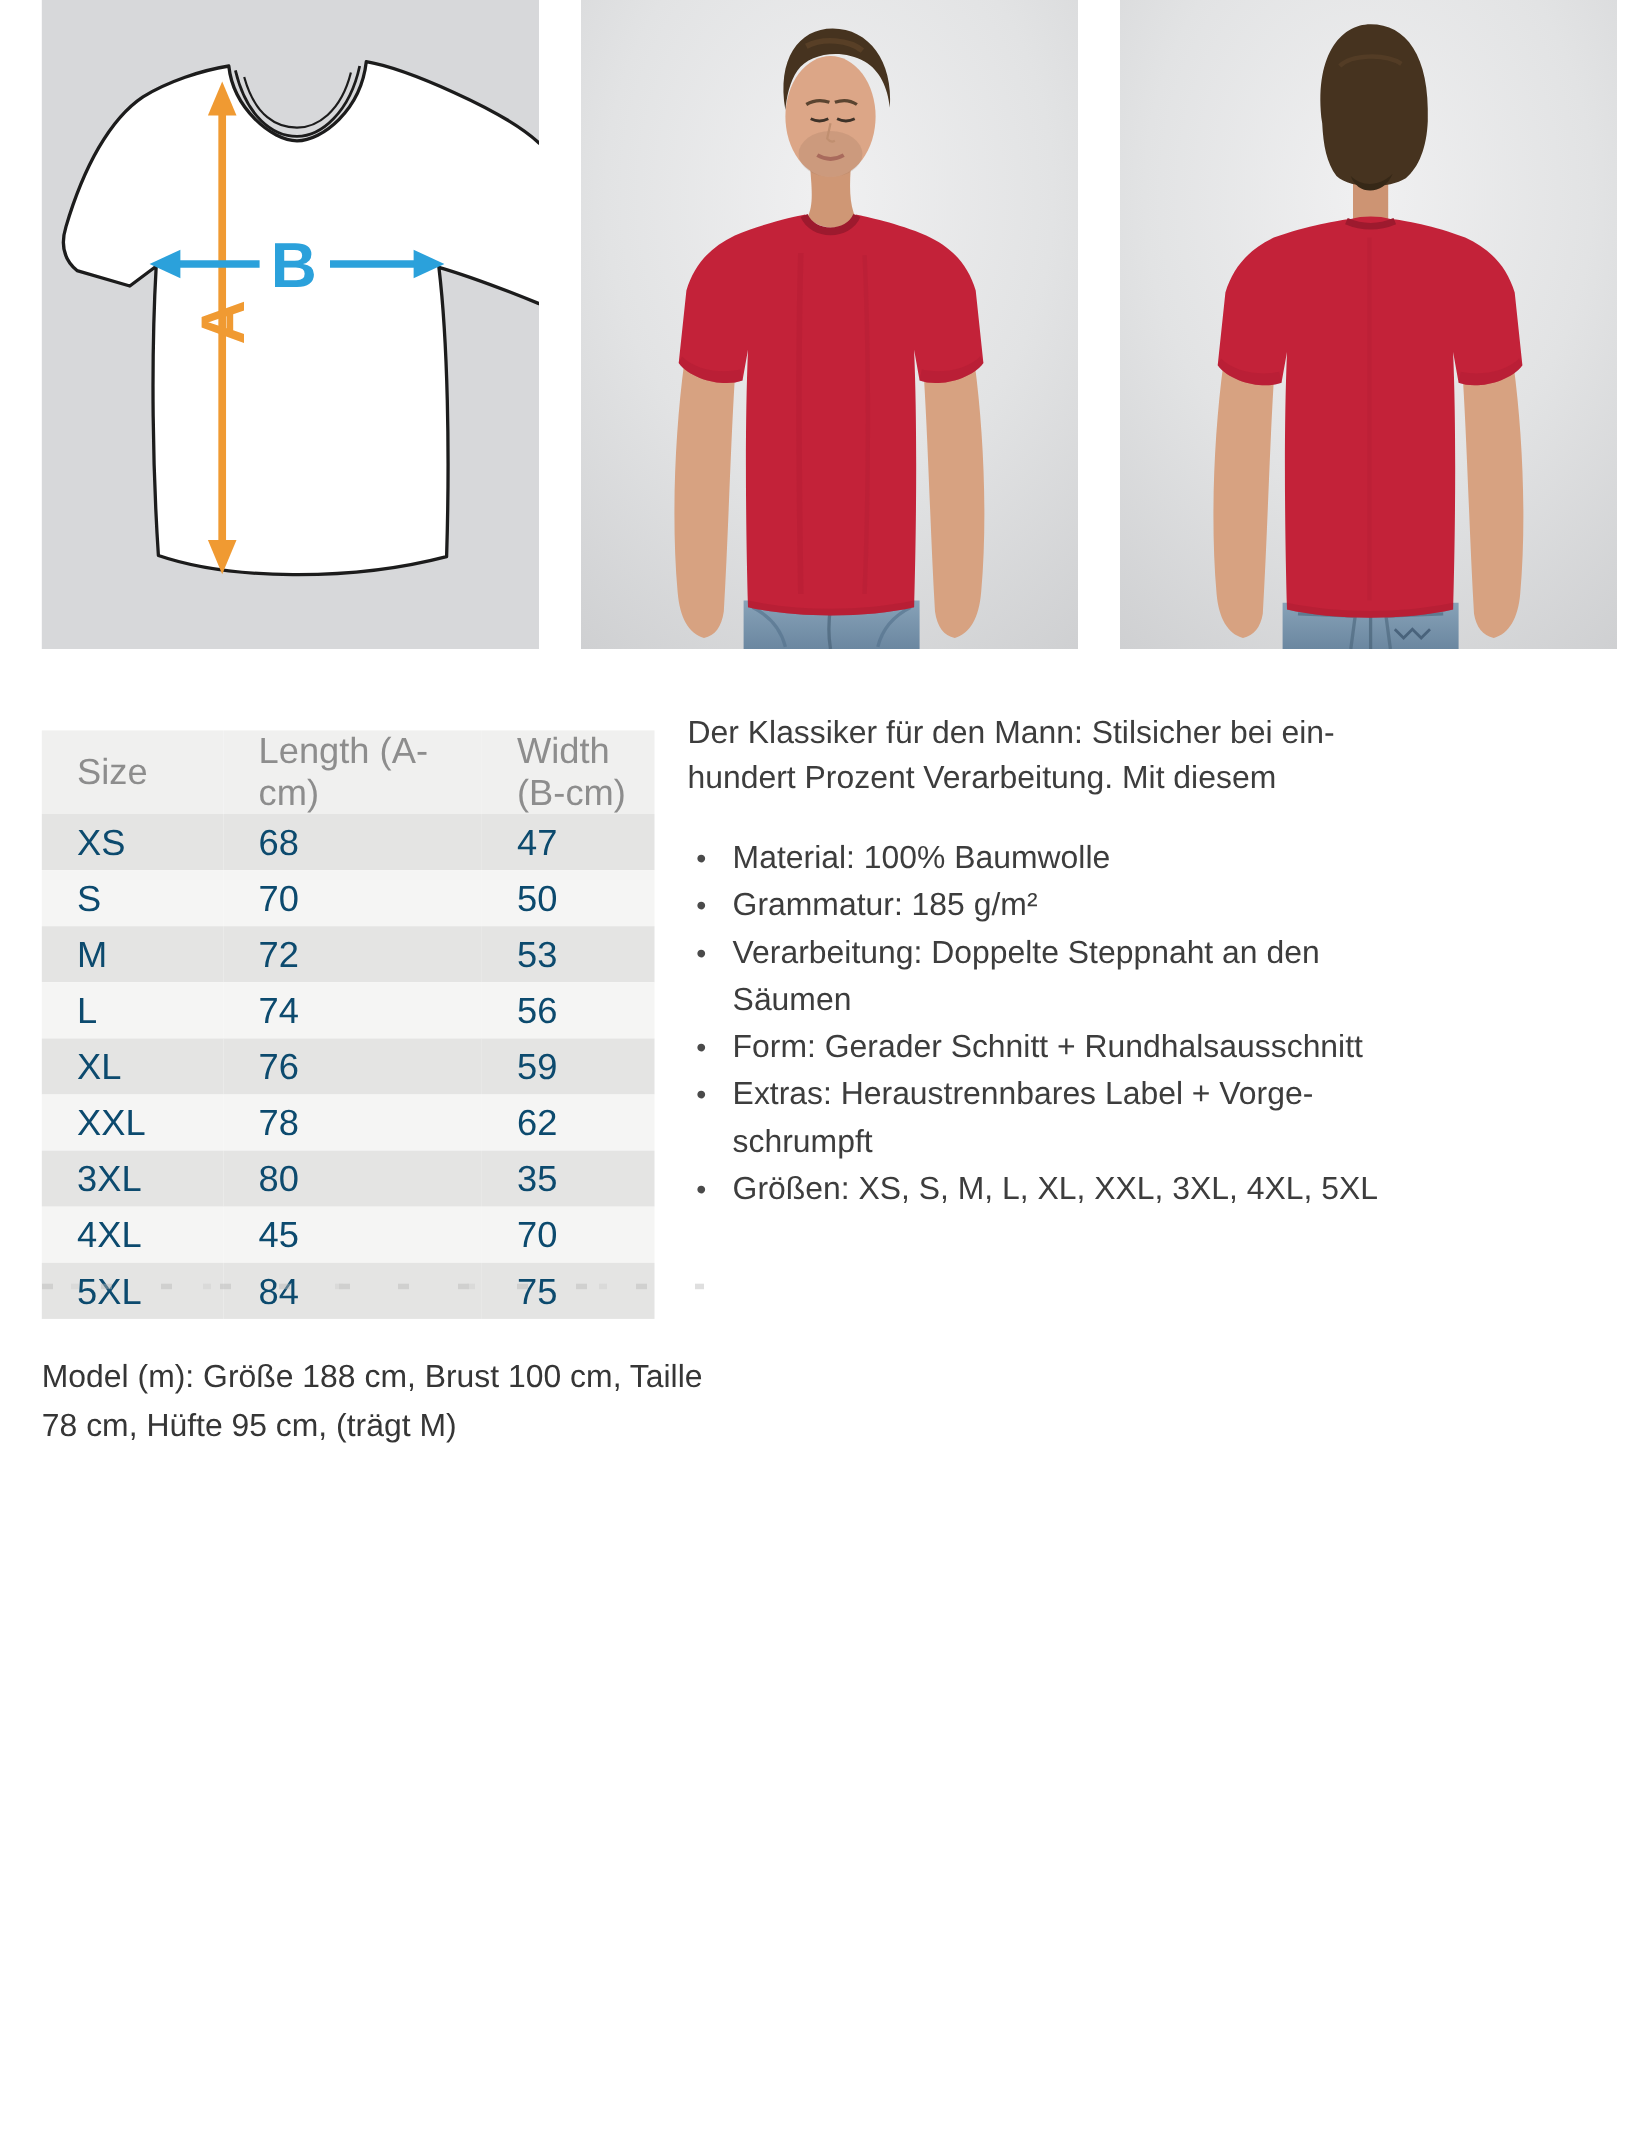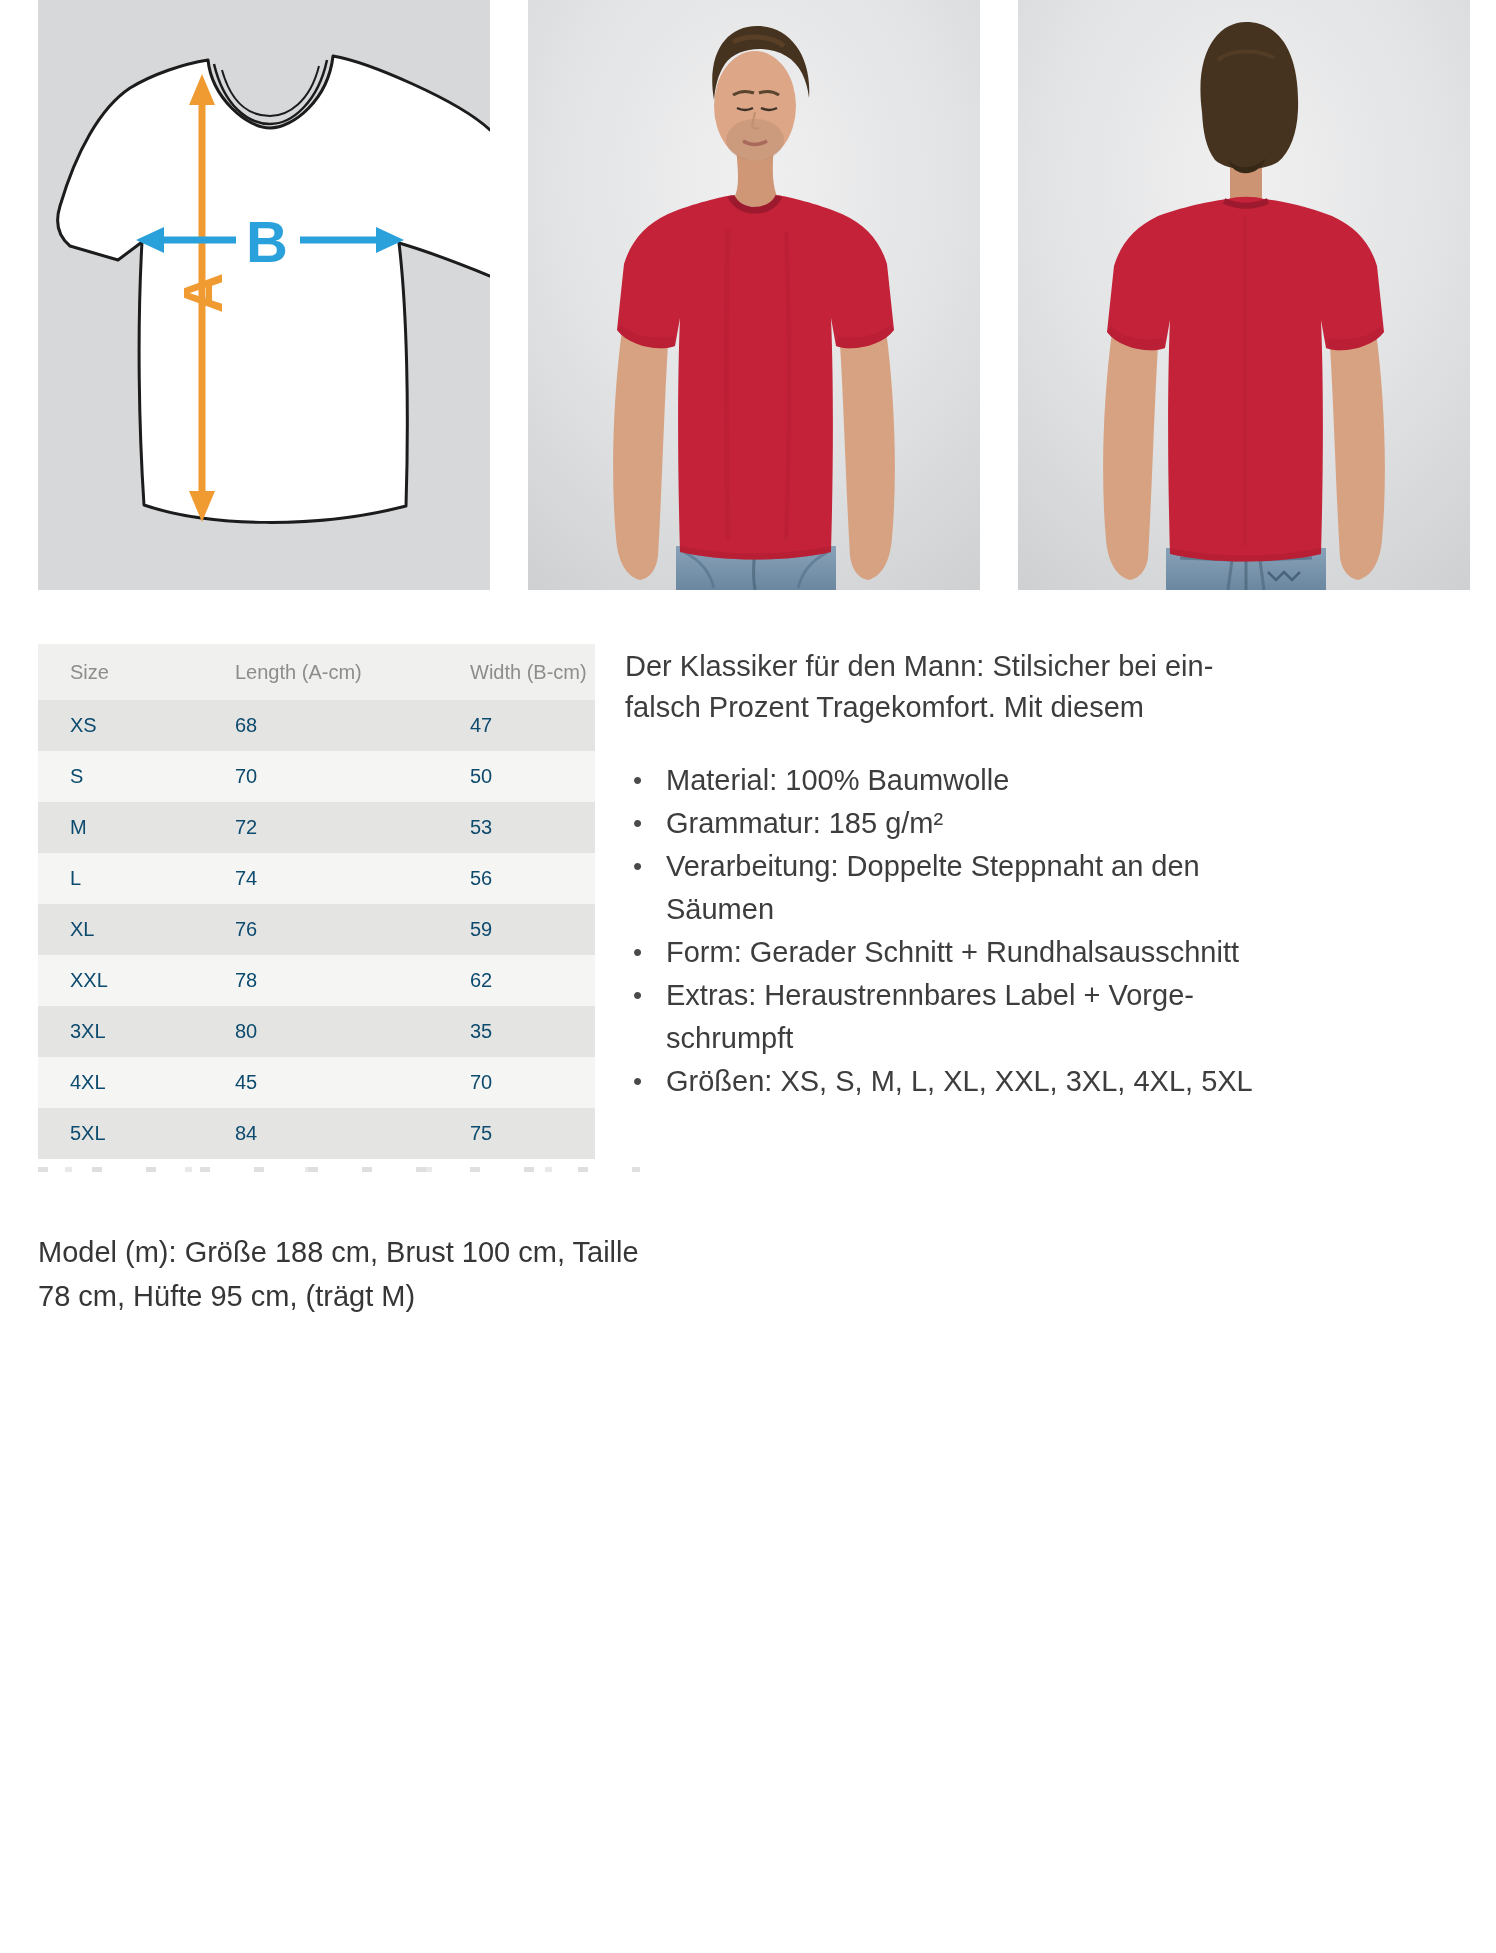"Size" .size-table { font-size: 20px -> 33px; top: 644px -> 664px }
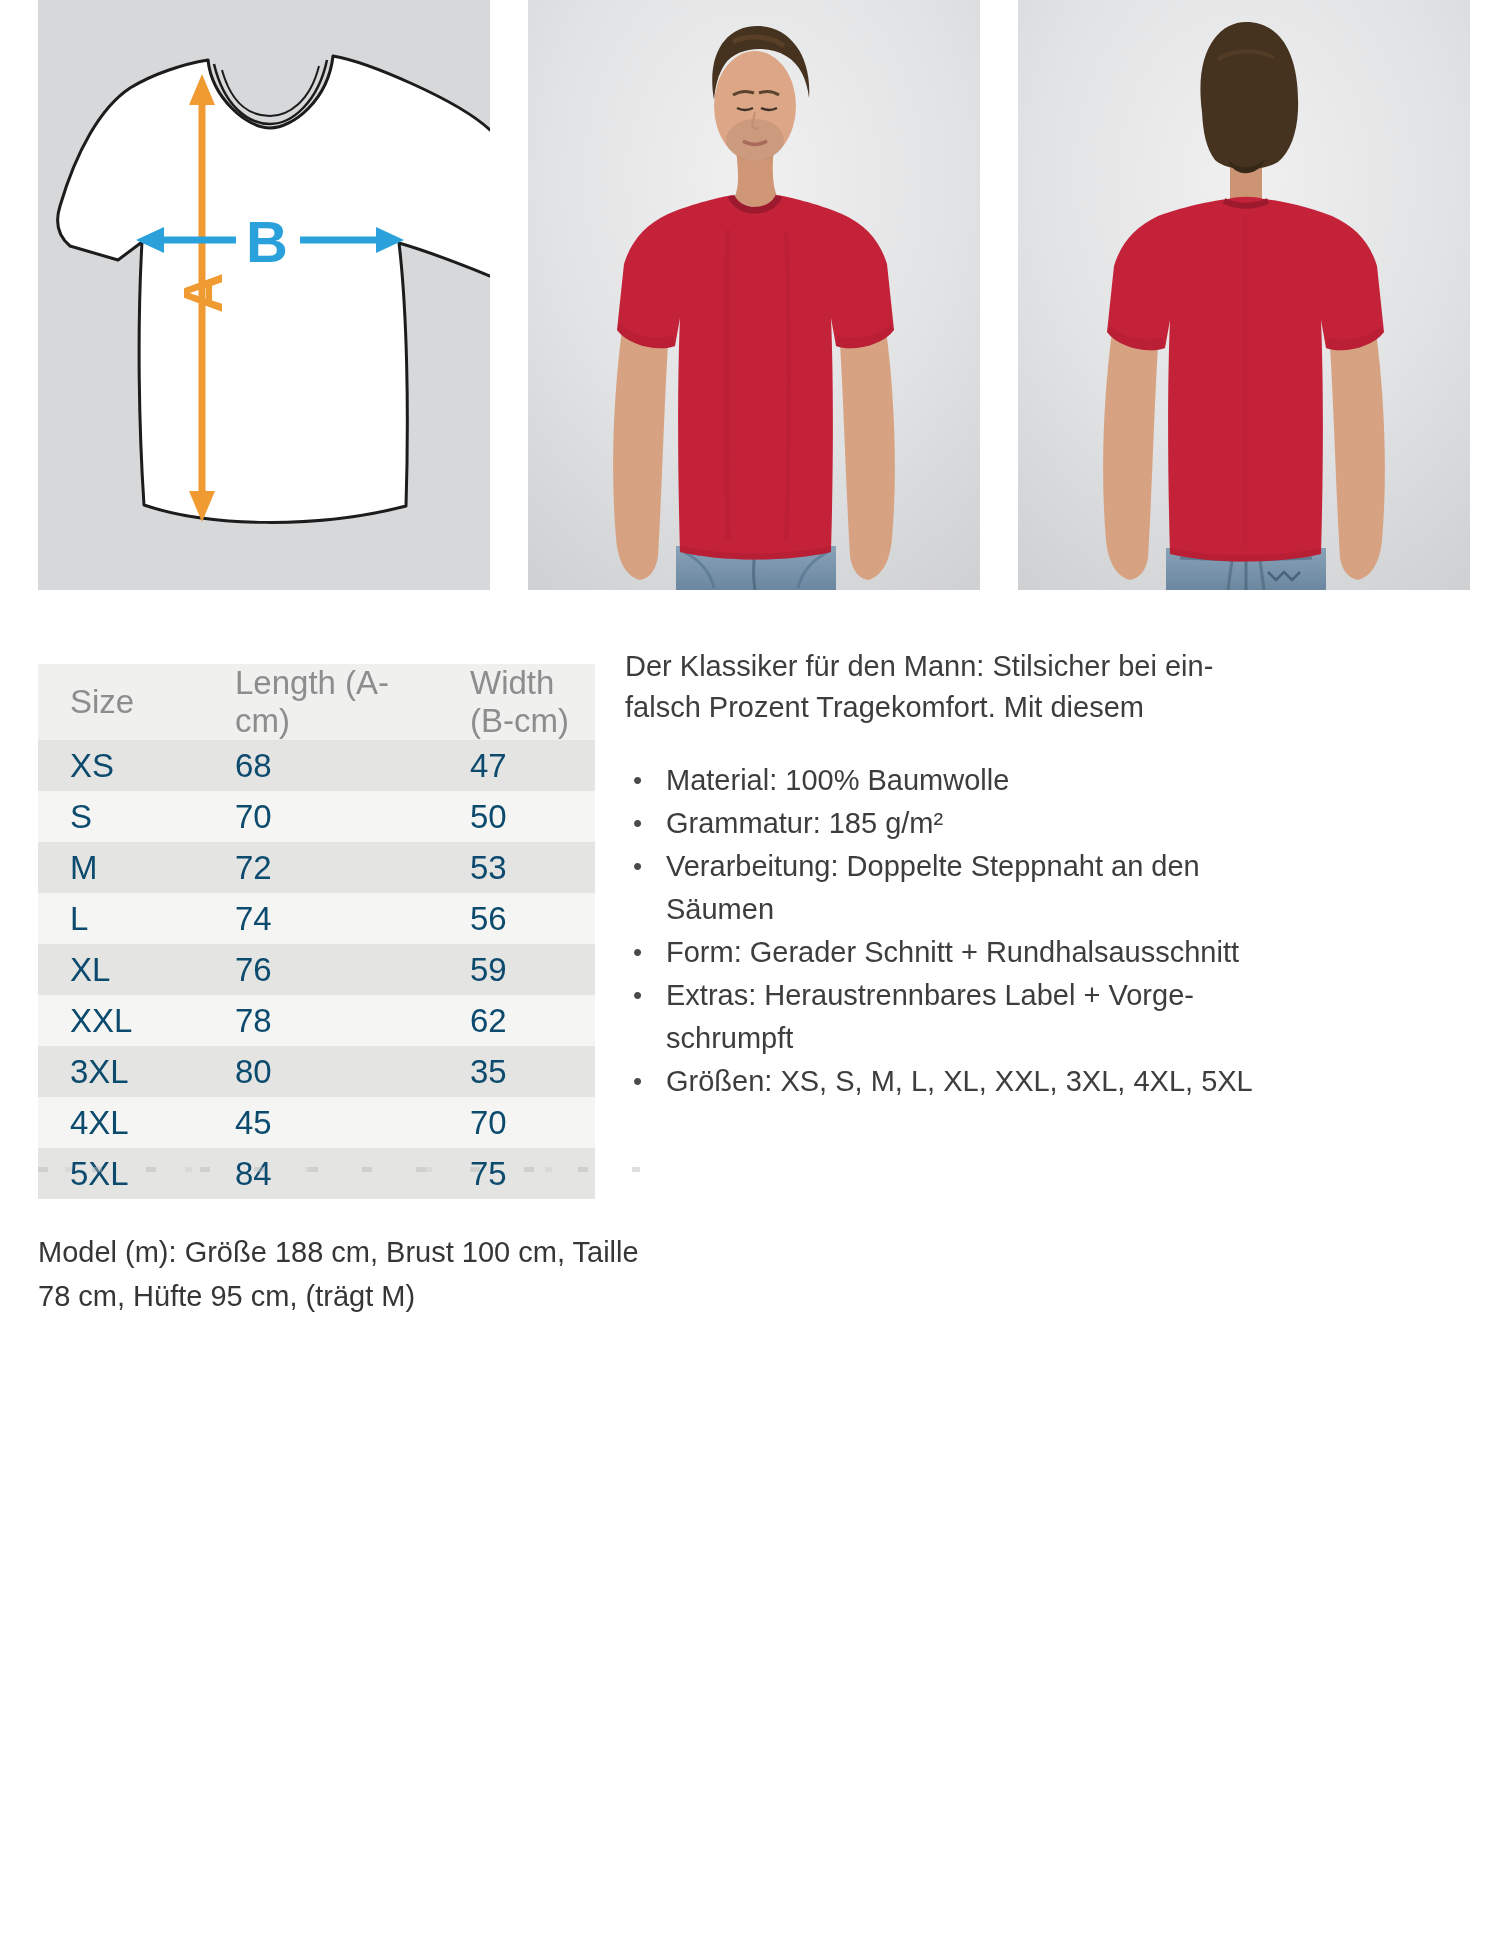"falsch Prozent Tragekomfort. Mit diesem" span.line { text: falsch Prozent Tragekomfort -> hundert Prozent Verarbeitung }
